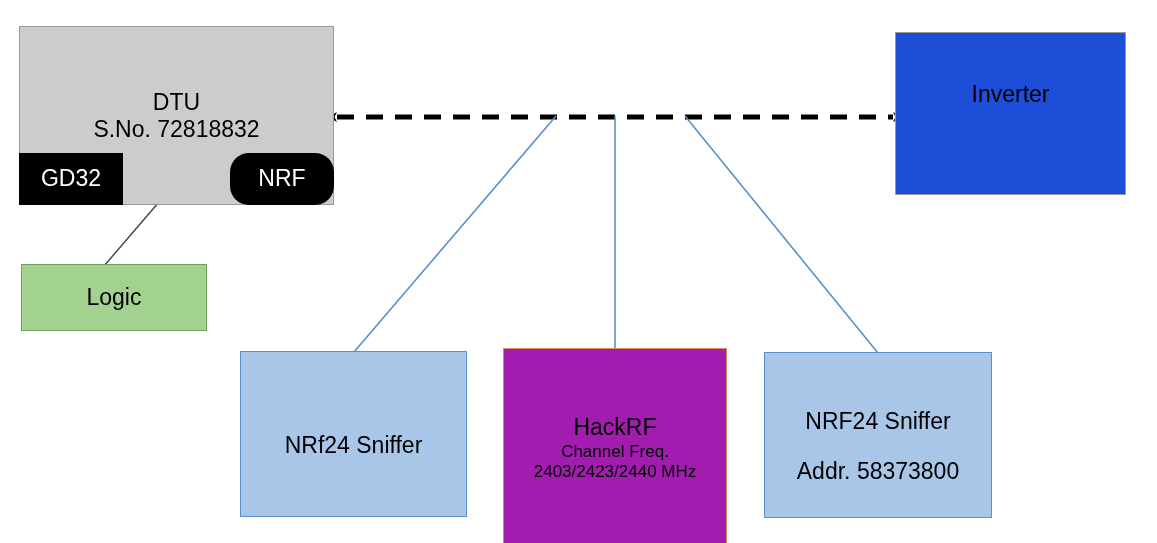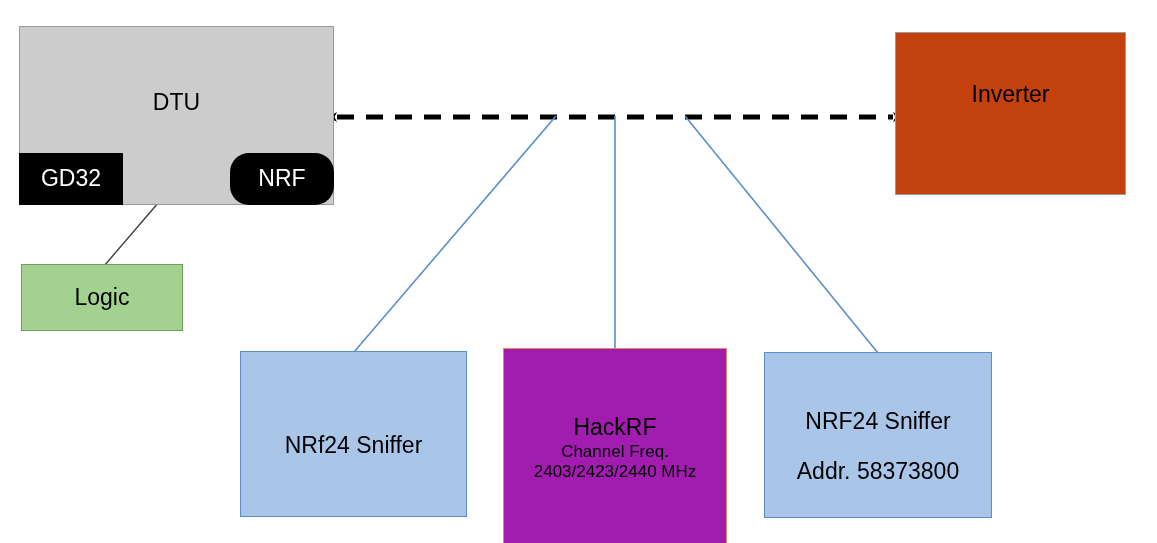"Inverter" #inverter { background: #c2410c -> #1d4ed8 }
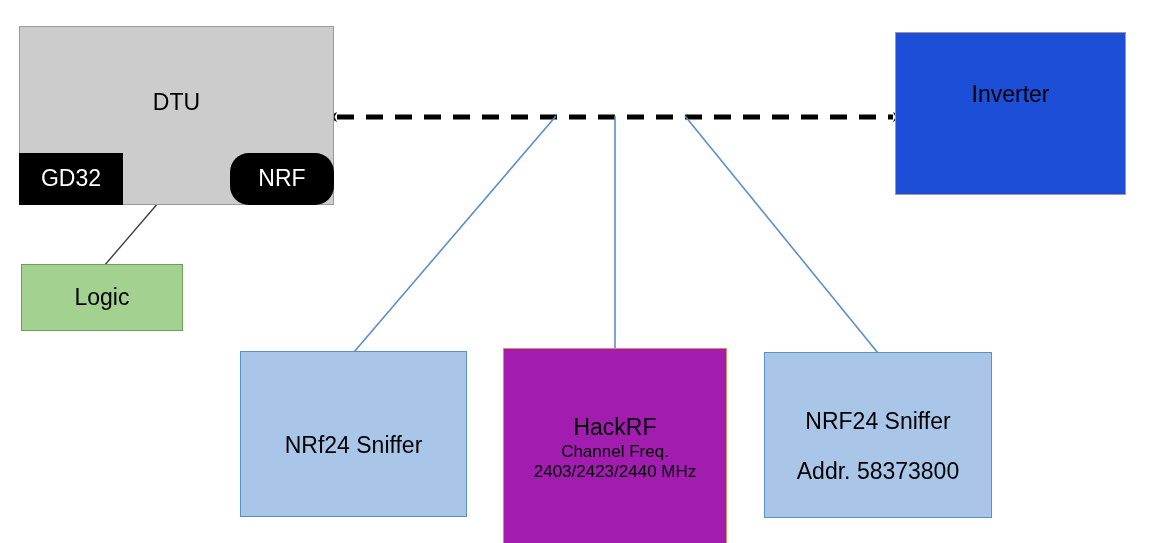"S.No. 72818832" span.lbl { html: none -> <span>S.No. 72818832</span> }
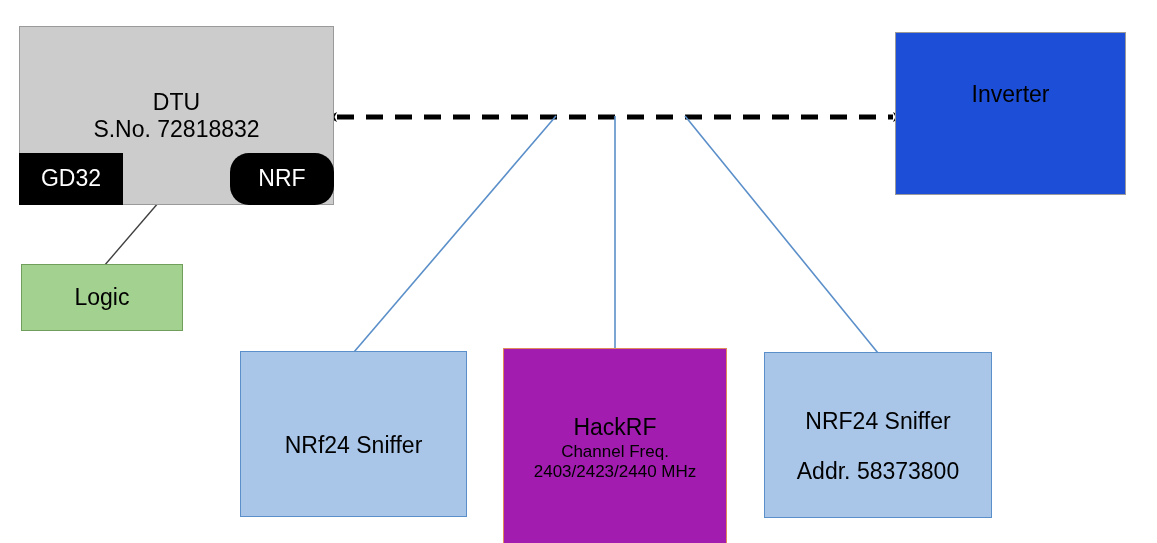"Logic" #logic { width: 162px -> 186px }
